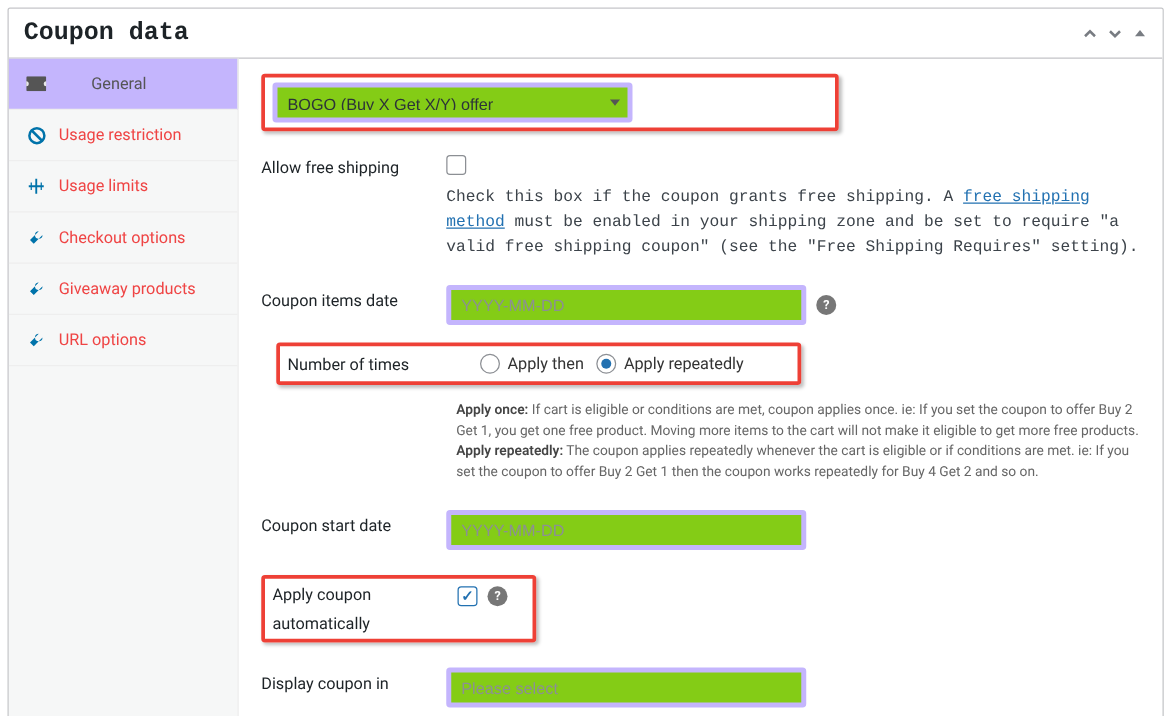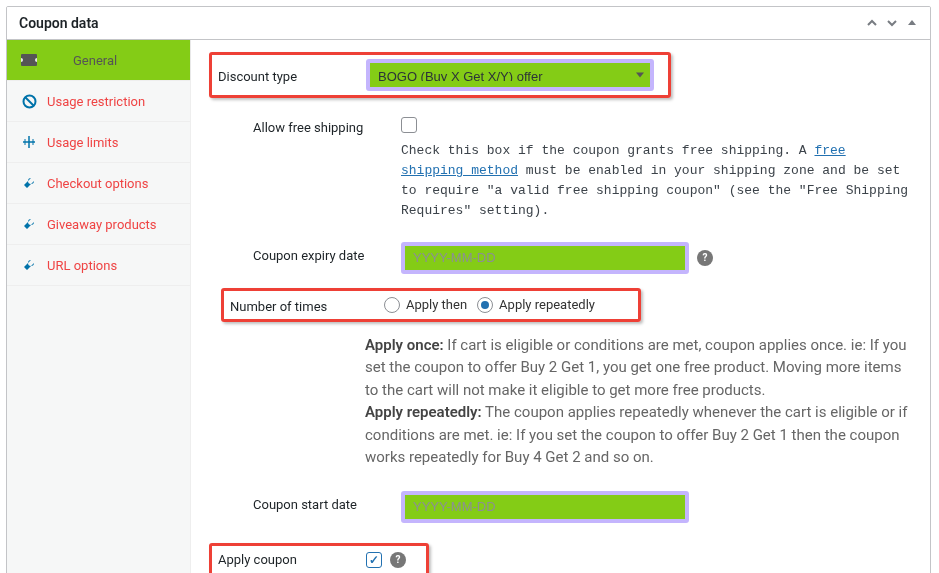"Coupon data" .panel-title { font-family: none -> Liberation Mono, monospace; font-size: 14px -> 20px }
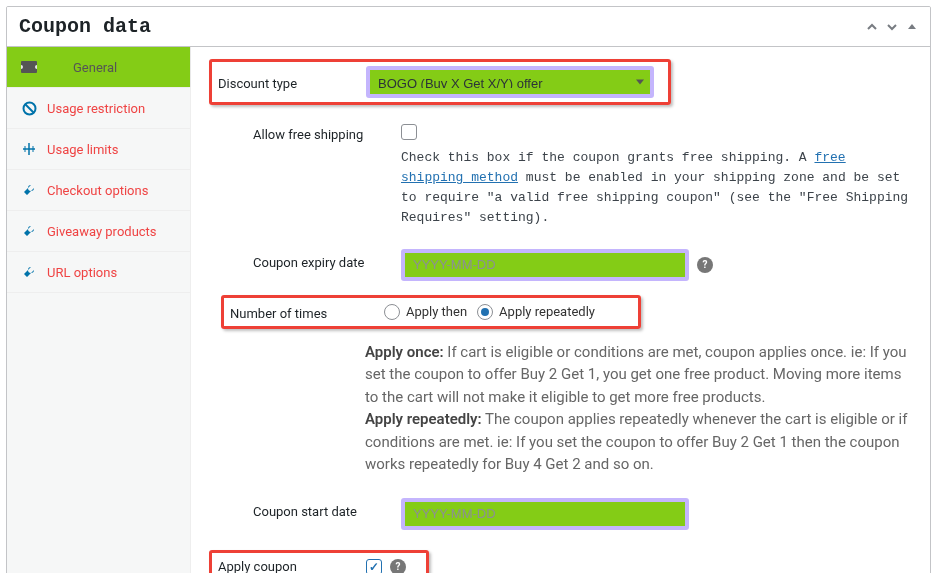"General" .sidebar-item.active { background: #84cc16 -> #c4b5fd }
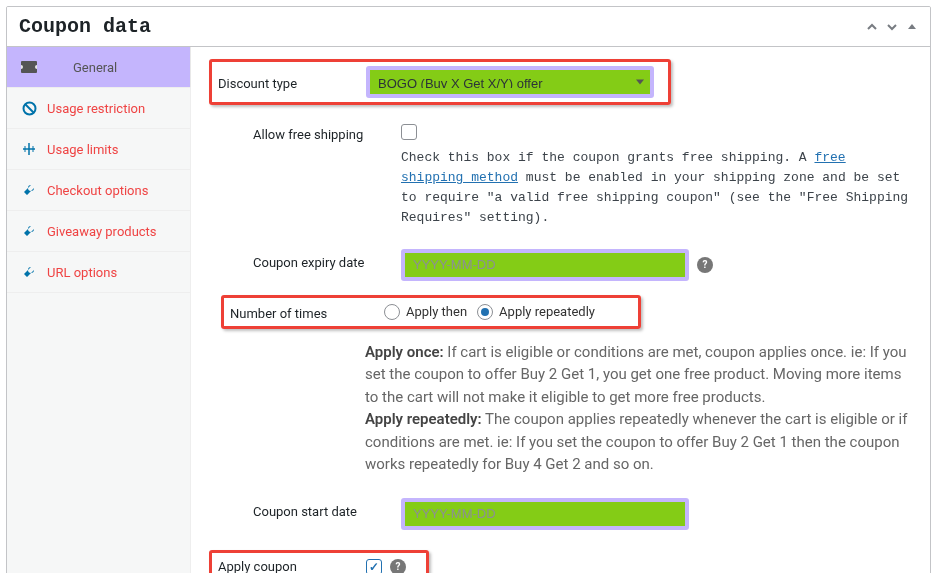"Discount type" div.field-label { html: <div>Discount type</div> -> none }
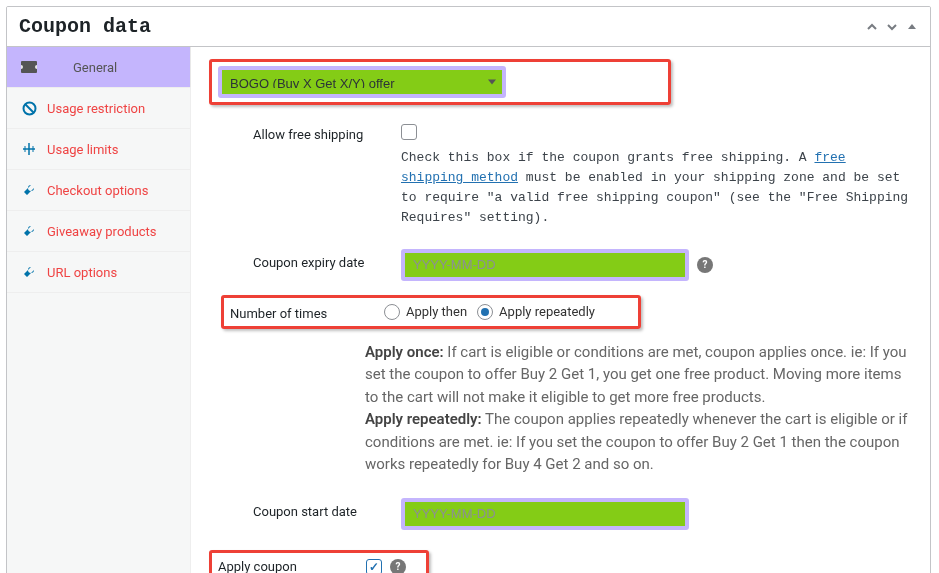"Allow free shipping" .field-row { margin-left: 44px -> none }
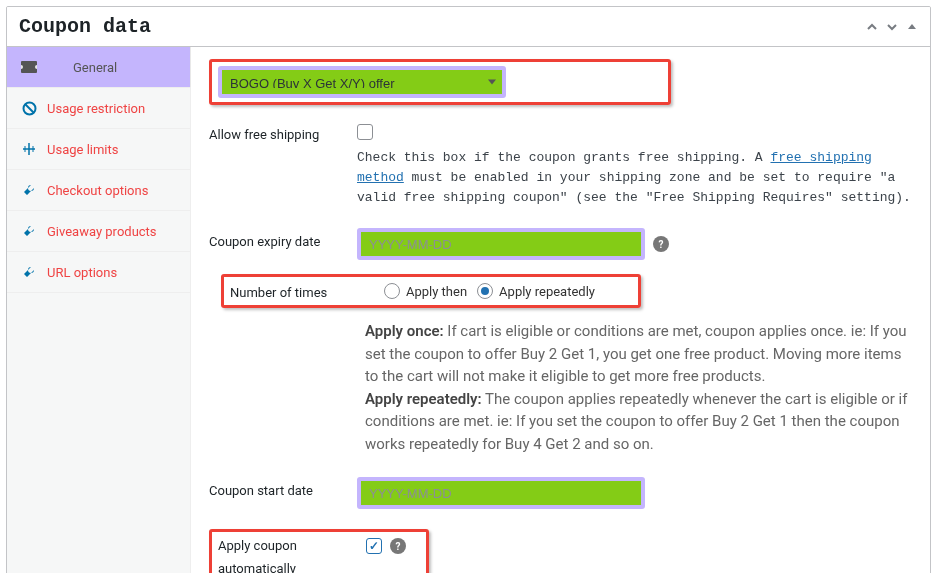"Coupon expiry date" div.field-label { text: expiry -> items }
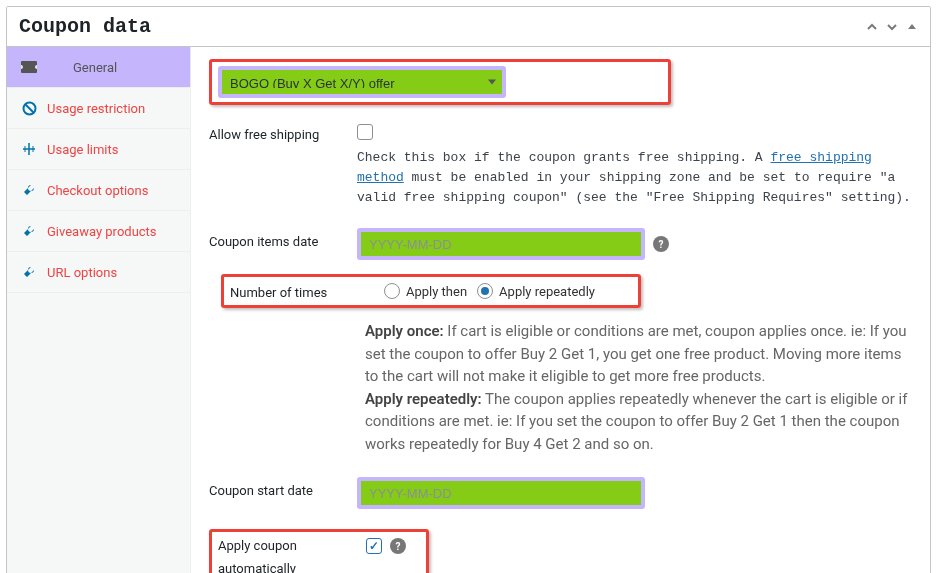"Apply once: If cart is" .explain { font-size: 15px -> 11px }
